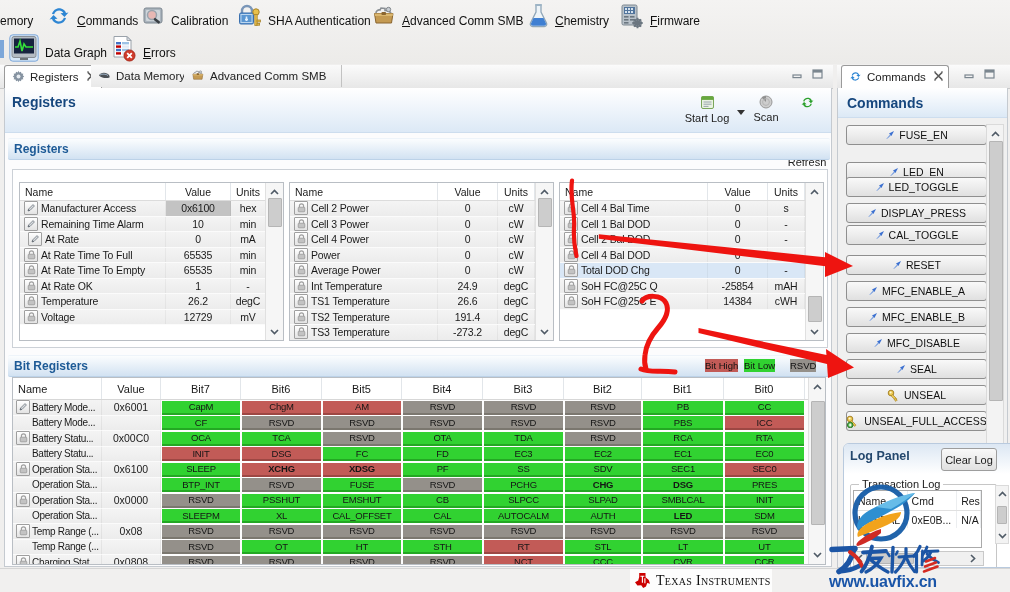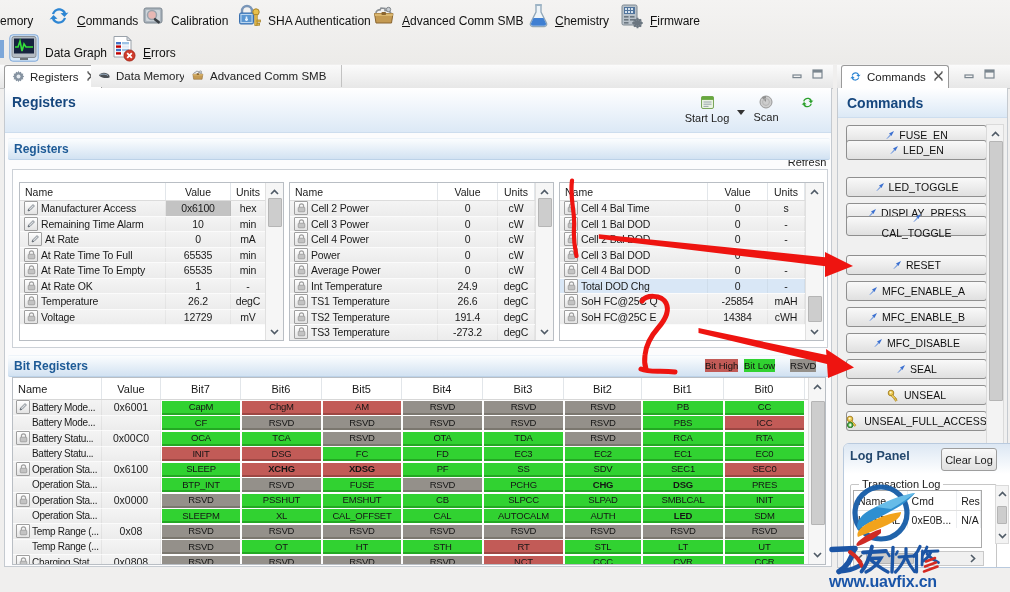"LED_EN" div.cmd-btn { top: 52px -> 74px }
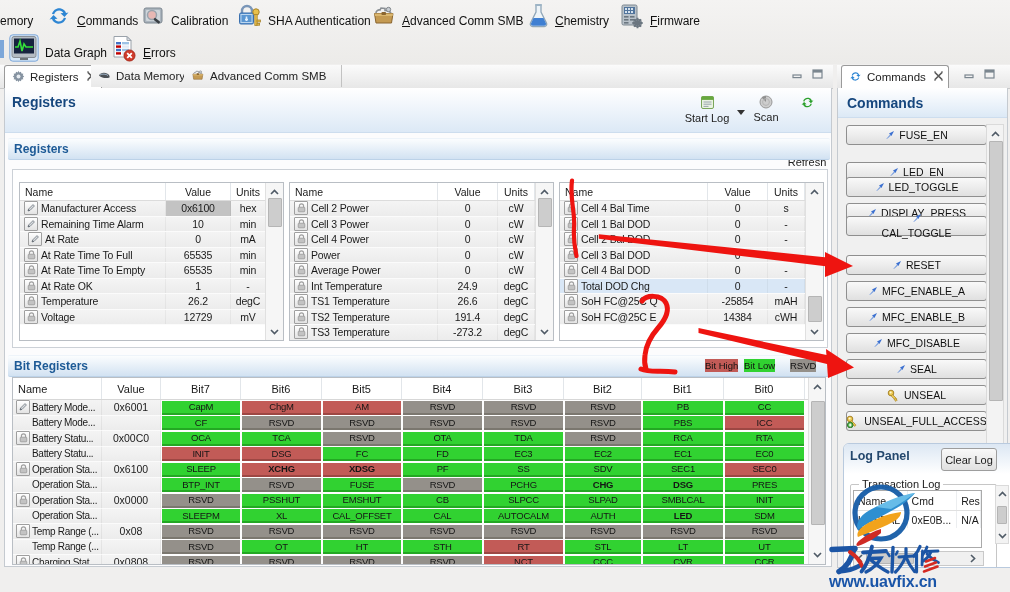"CAL_TOGGLE" div.cmd-btn { flex-direction: column -> none; top: 128px -> 137px }
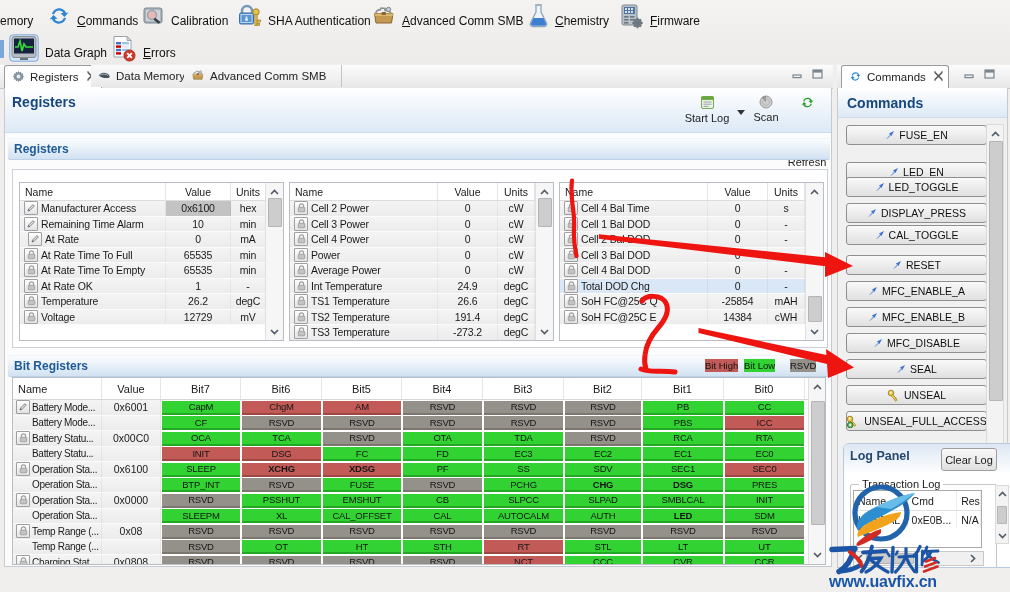"Cell 3 Bal DOD" div.rt-row { html: <div> <div> <span> <svg> <path></path> <rect></rect> </svg> </span> <span>Cell 3 Bal DOD</span> </div> <div> <span>0</span> </div> <div> <span>-</span> </div> </div> -> none }
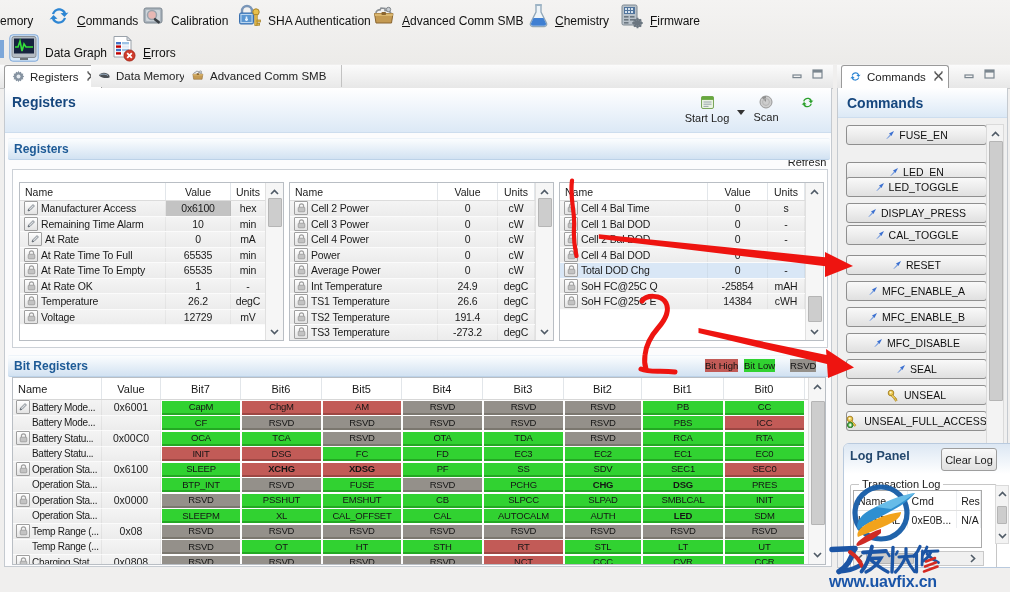"Texas Instruments" div.abs { html: none -> <div> <div></div> <div> <svg> <path></path> <path></path> </svg> <span>Texas Instruments</span> </div> </div> }
